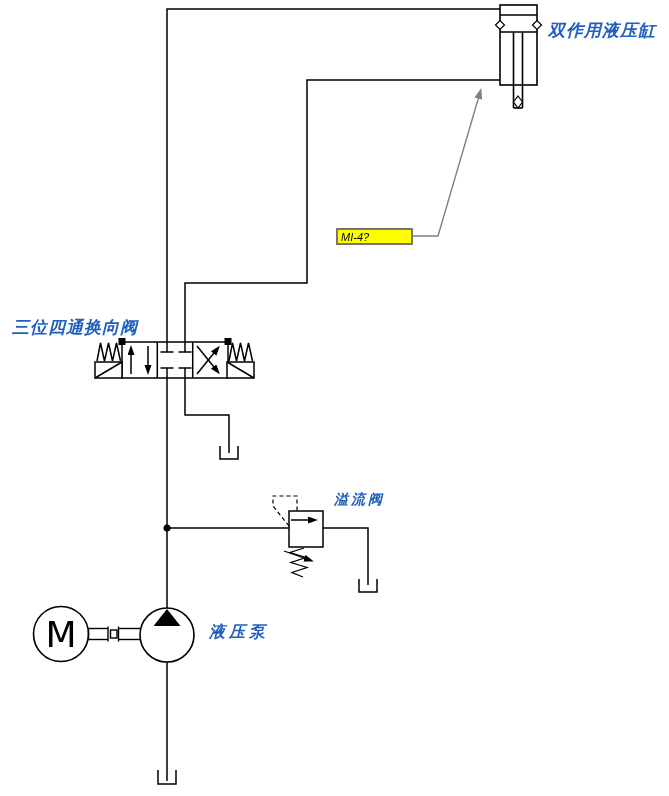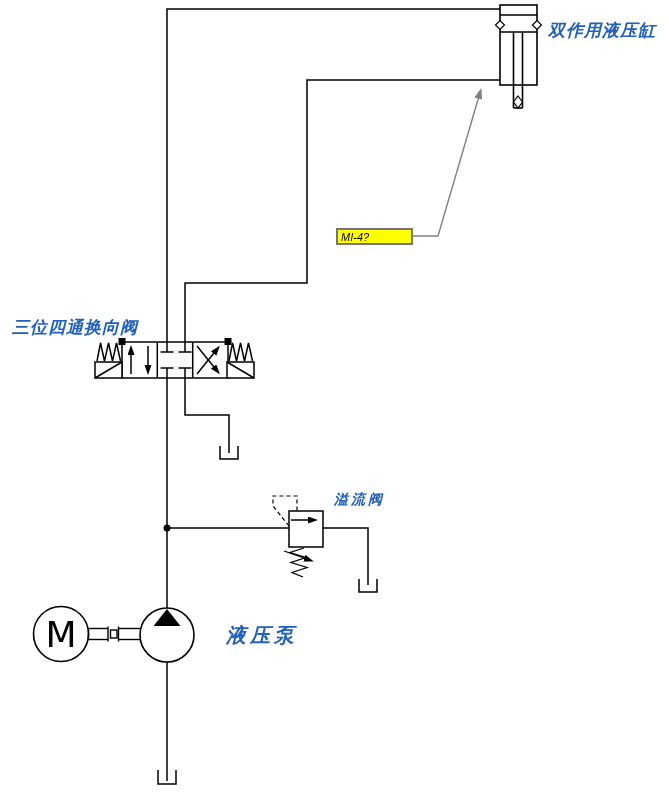"液压泵" .lbl-pump { font-size: 20px -> 16px; left: 226px -> 209px }
